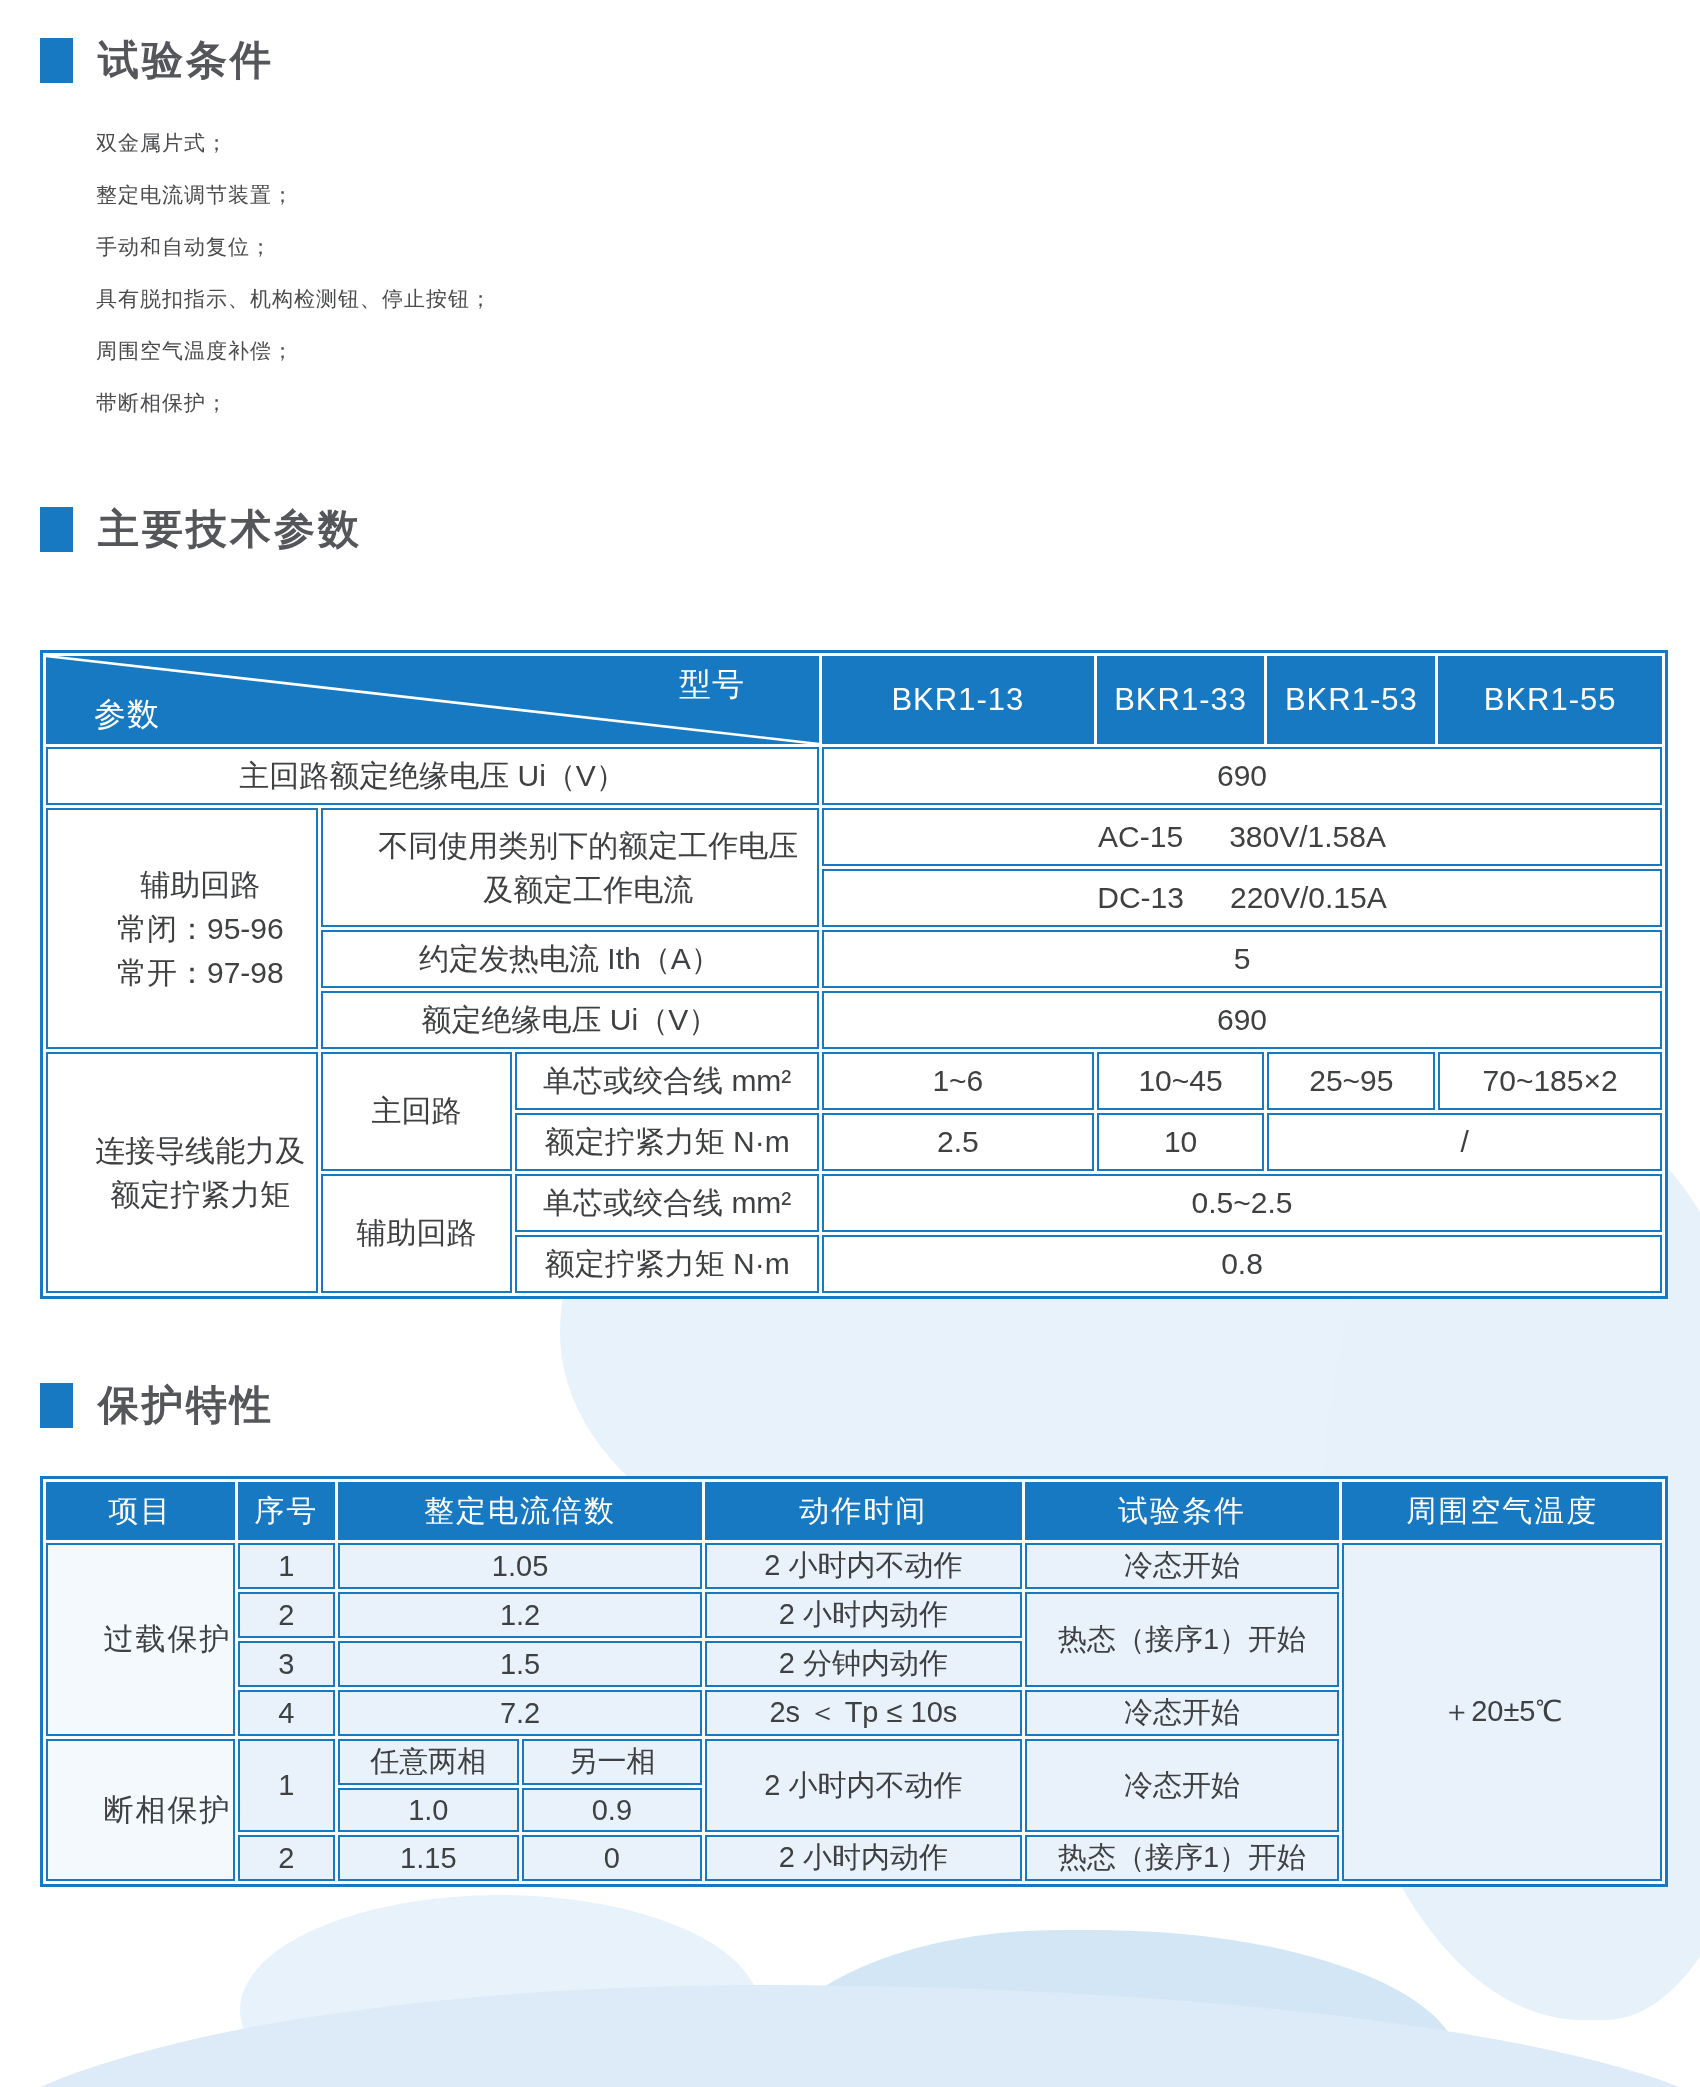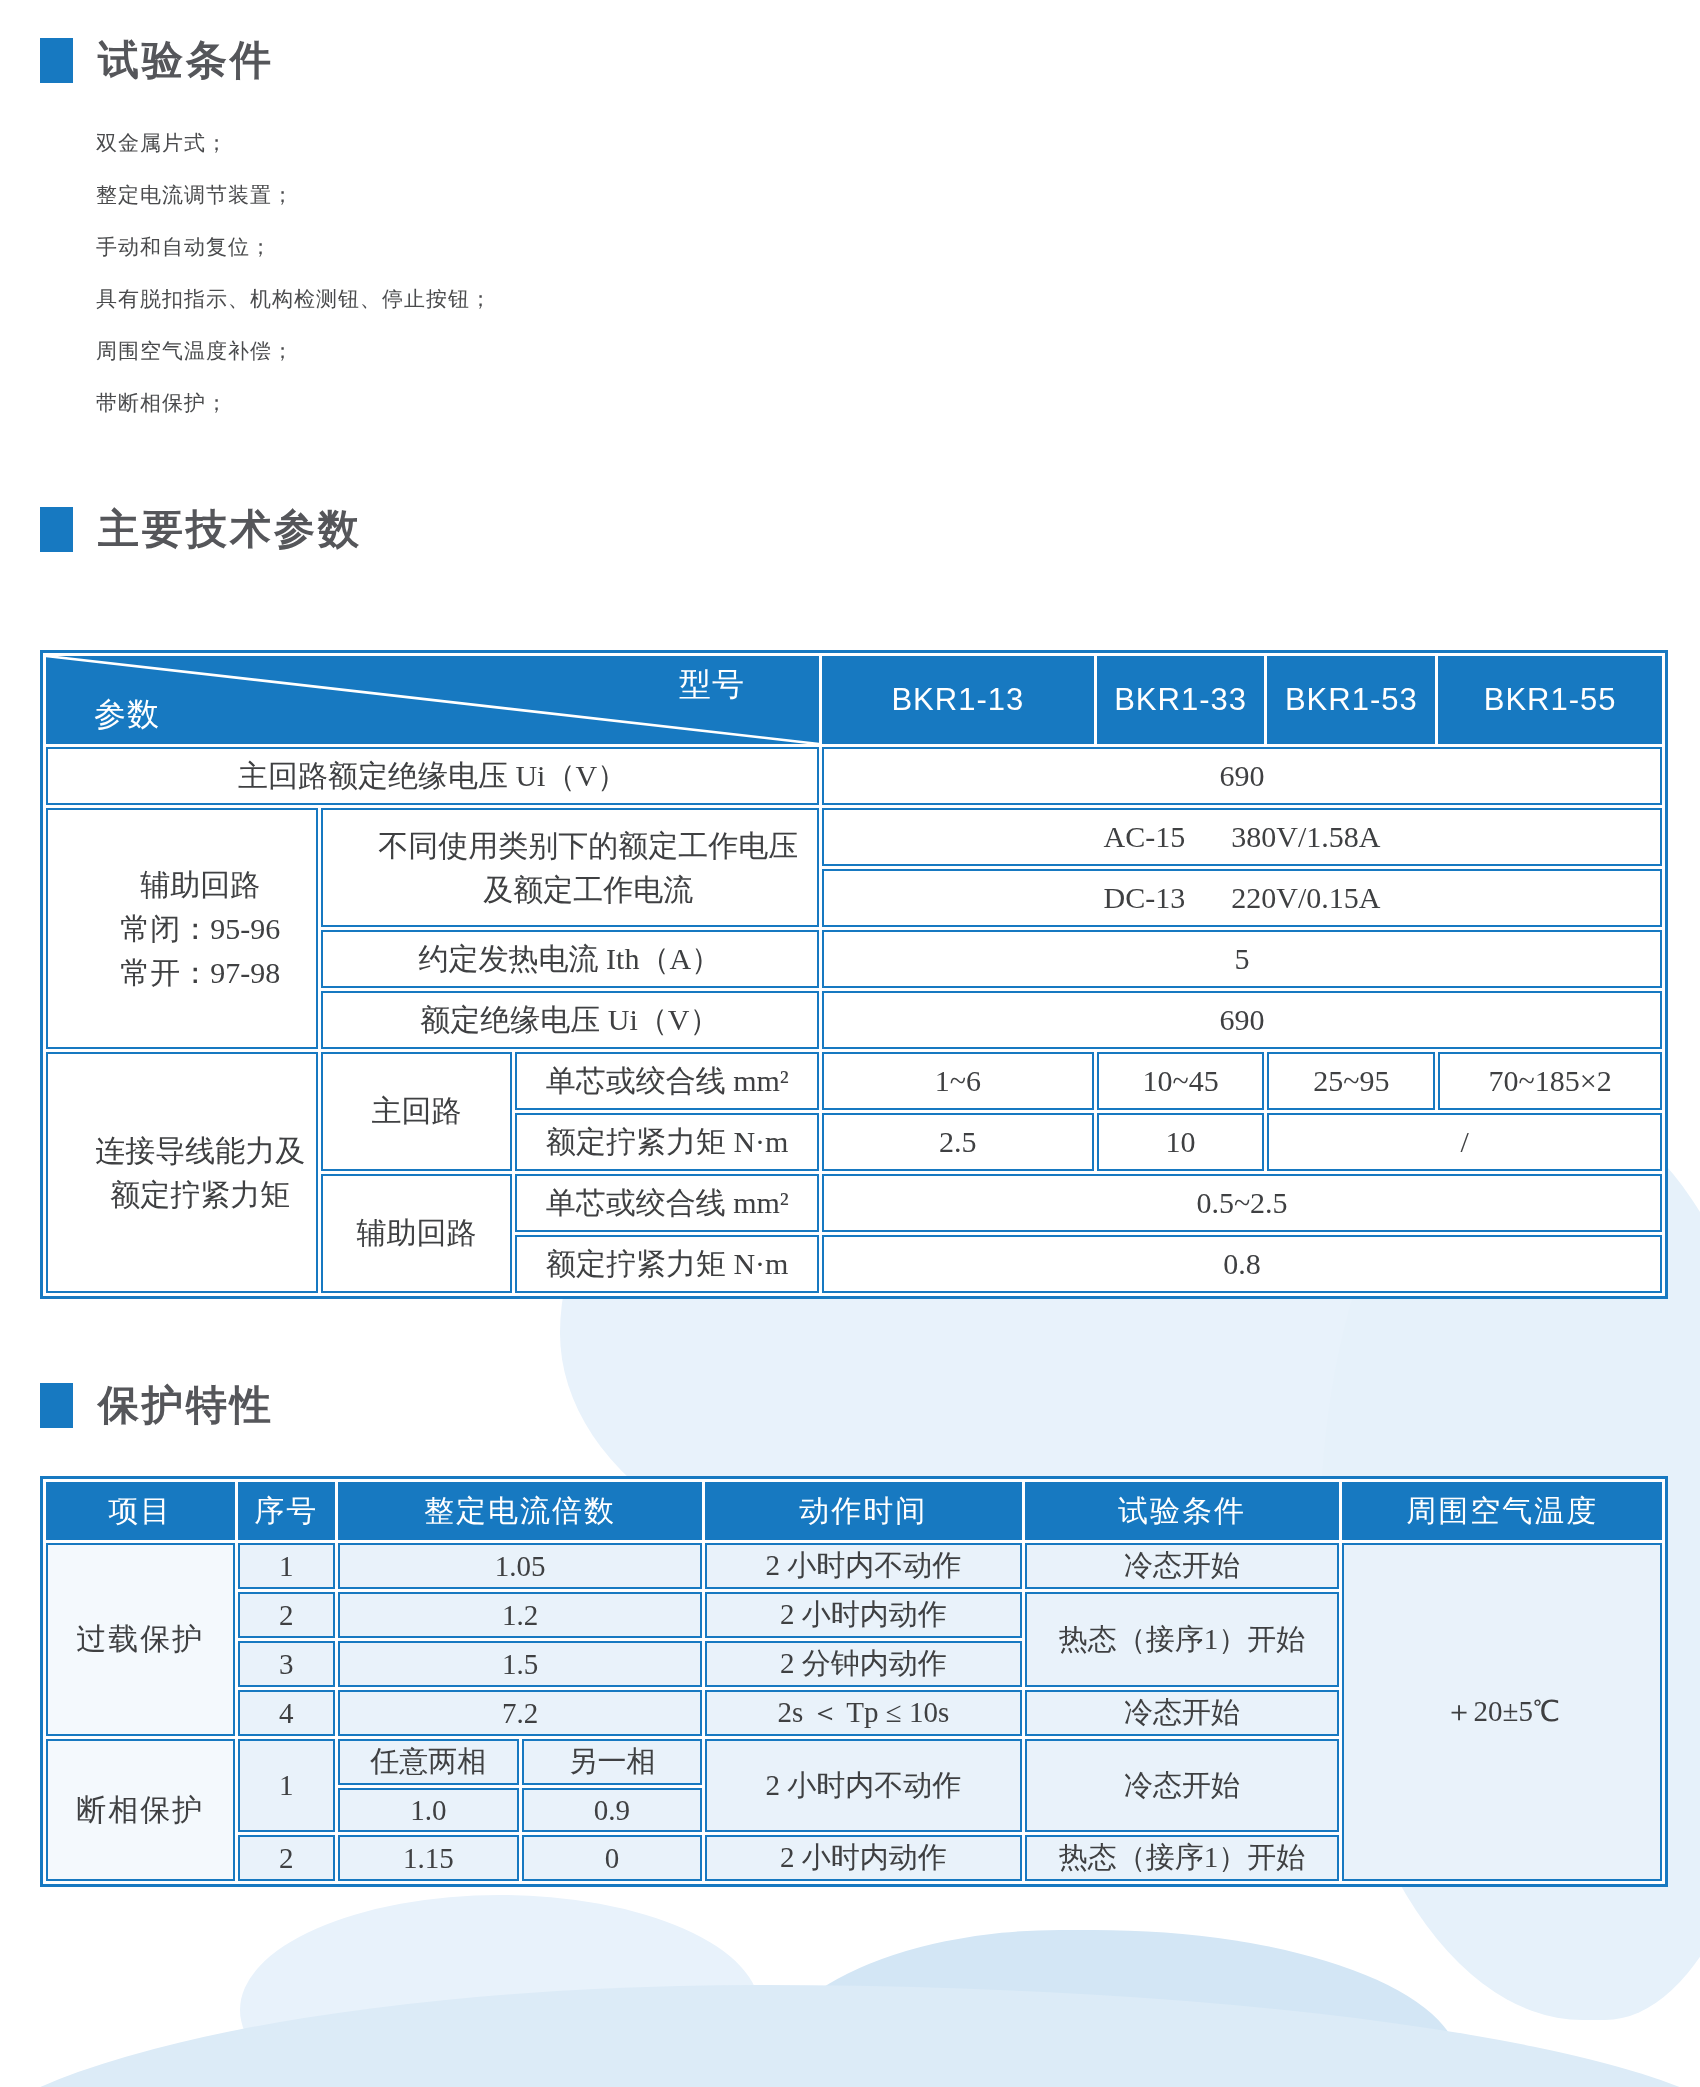"主回路额定绝缘电压 Ui（V）" td { font-family: Liberation Serif, serif -> Liberation Sans, sans-serif }
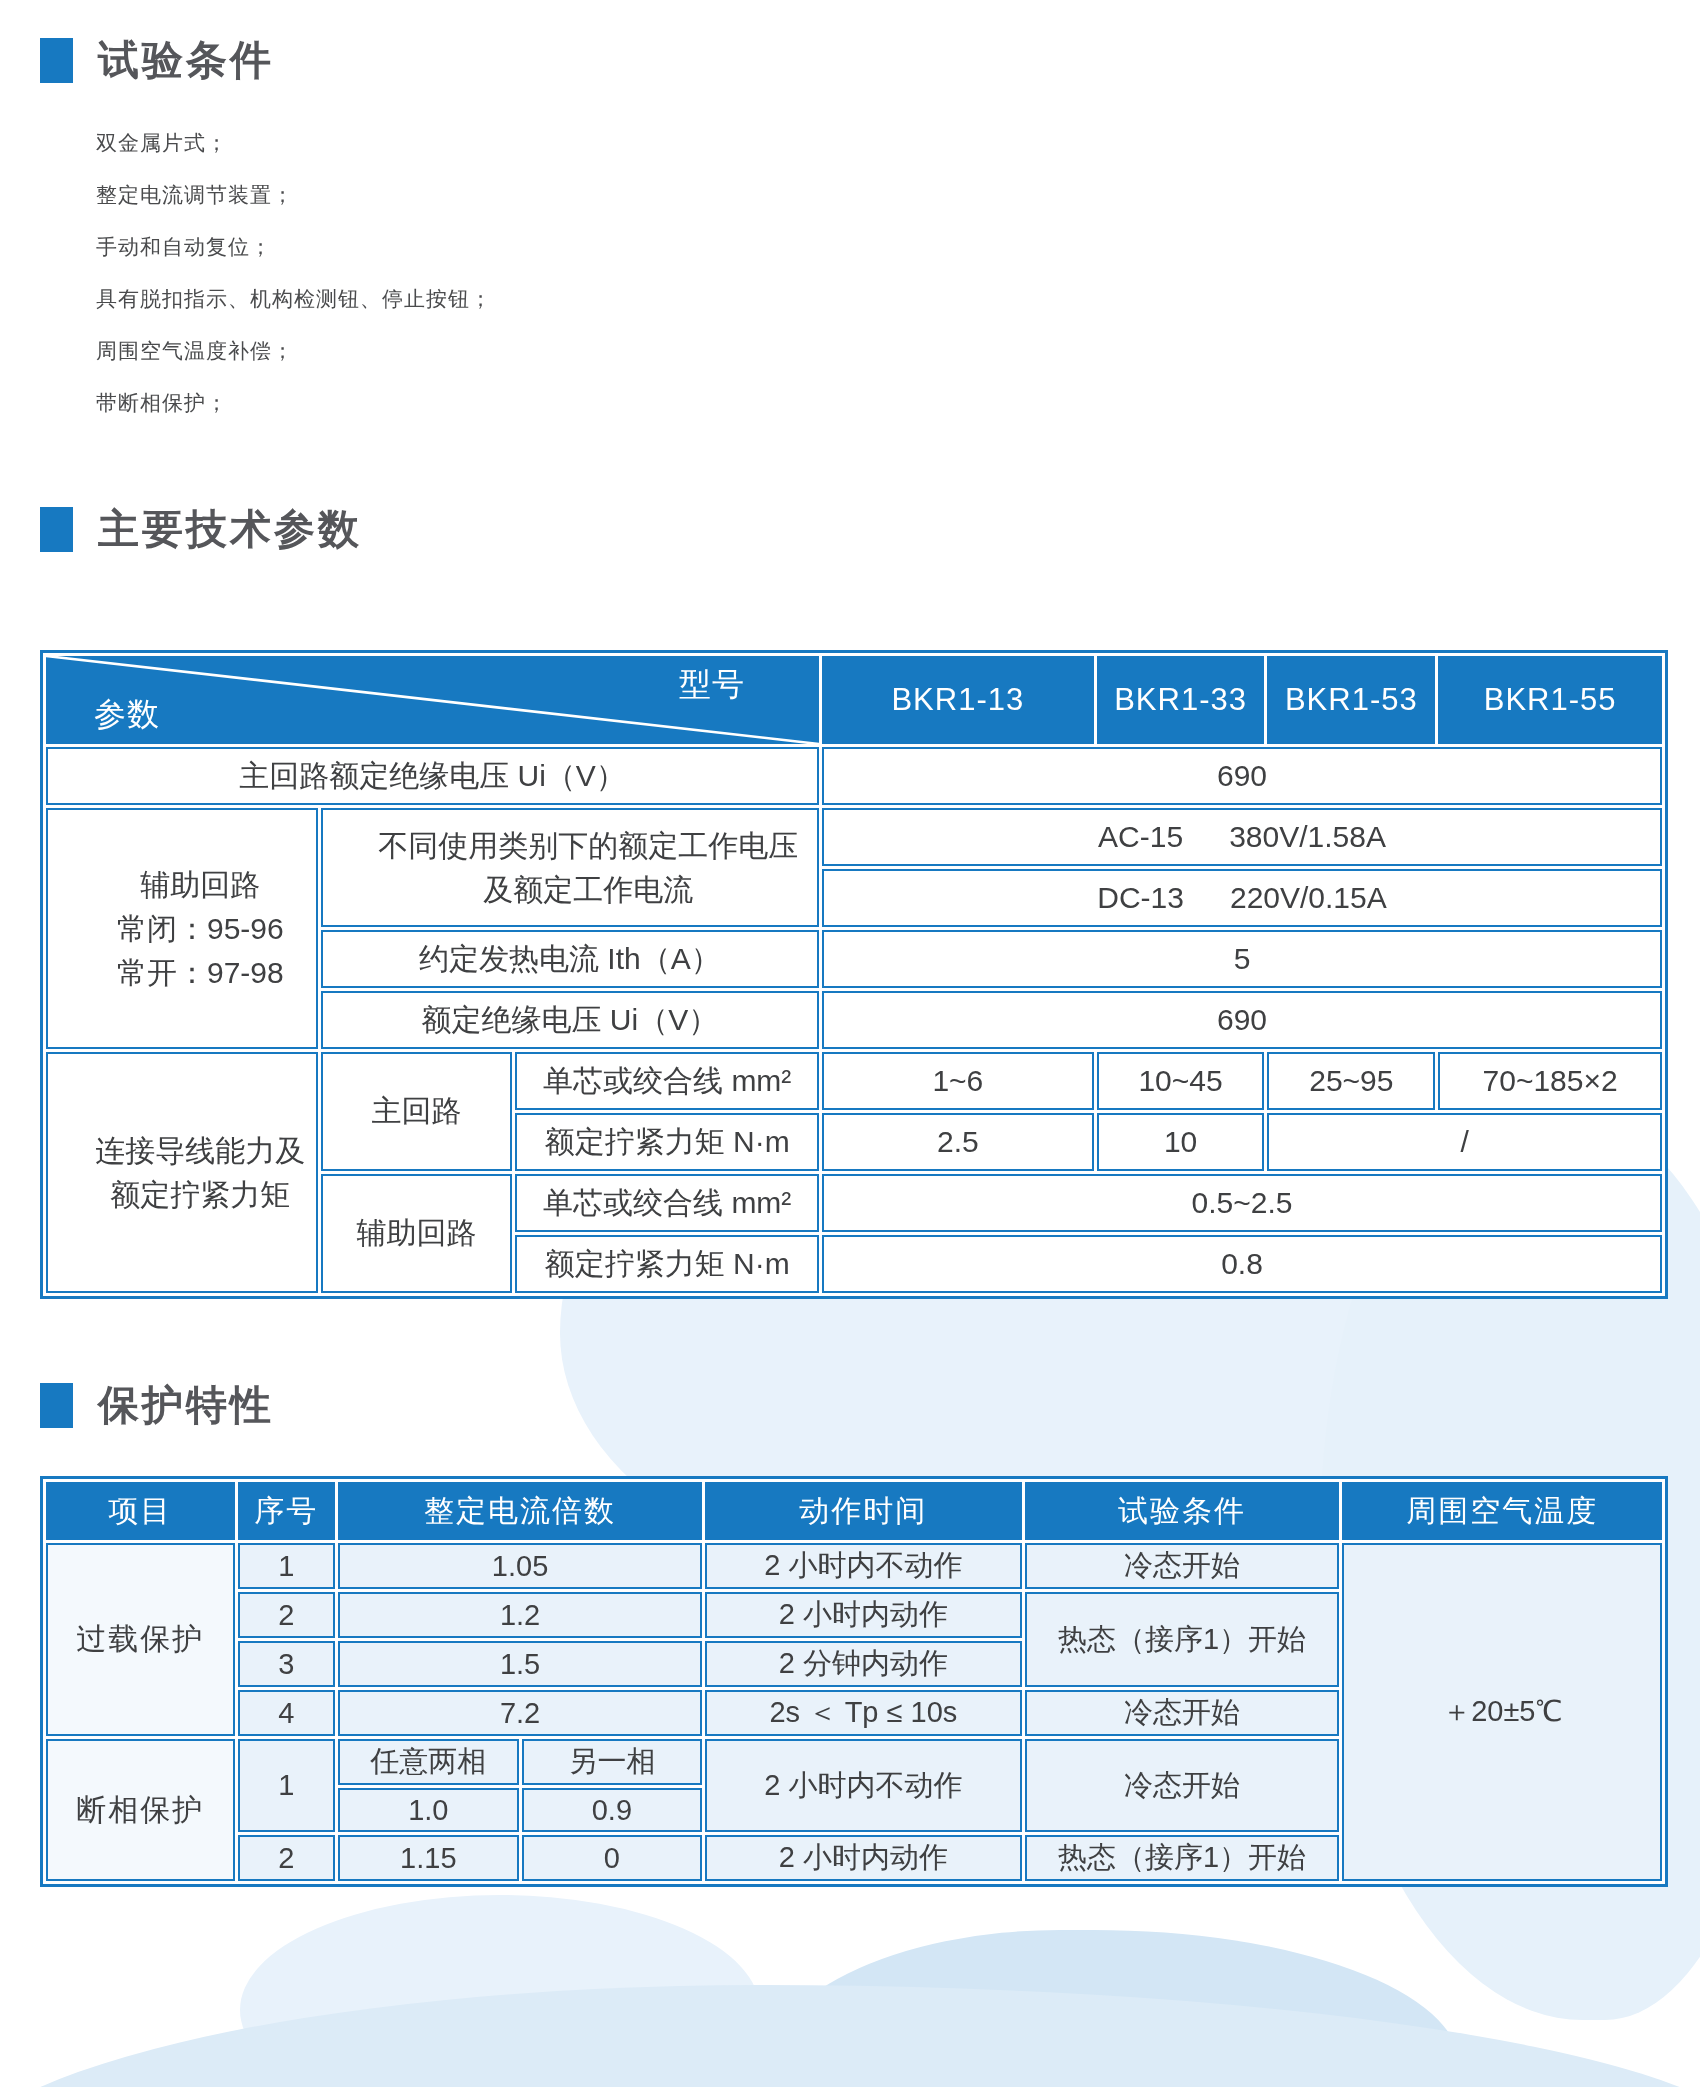"过载保护" .t2 td.group { text-align: none -> right }
